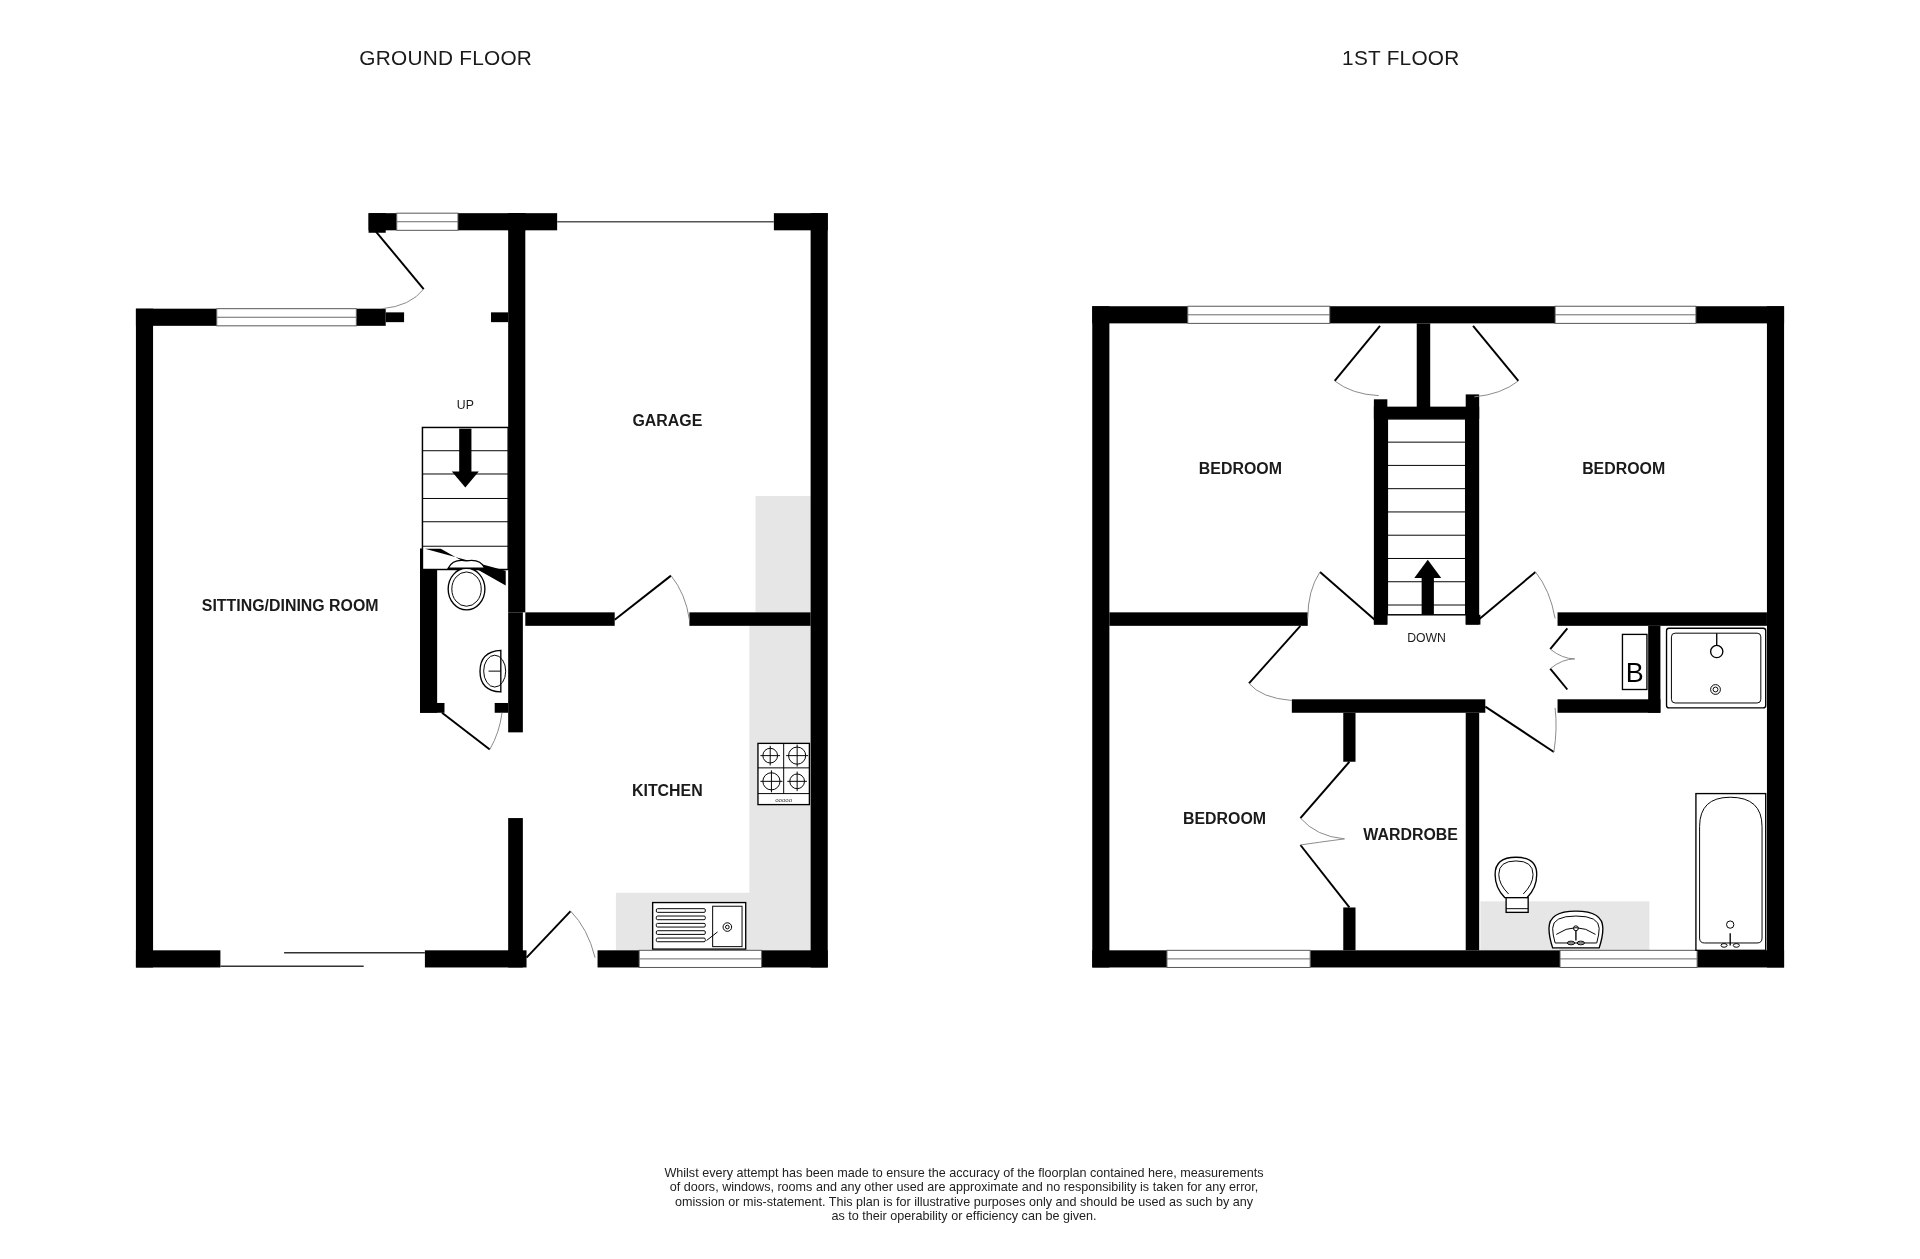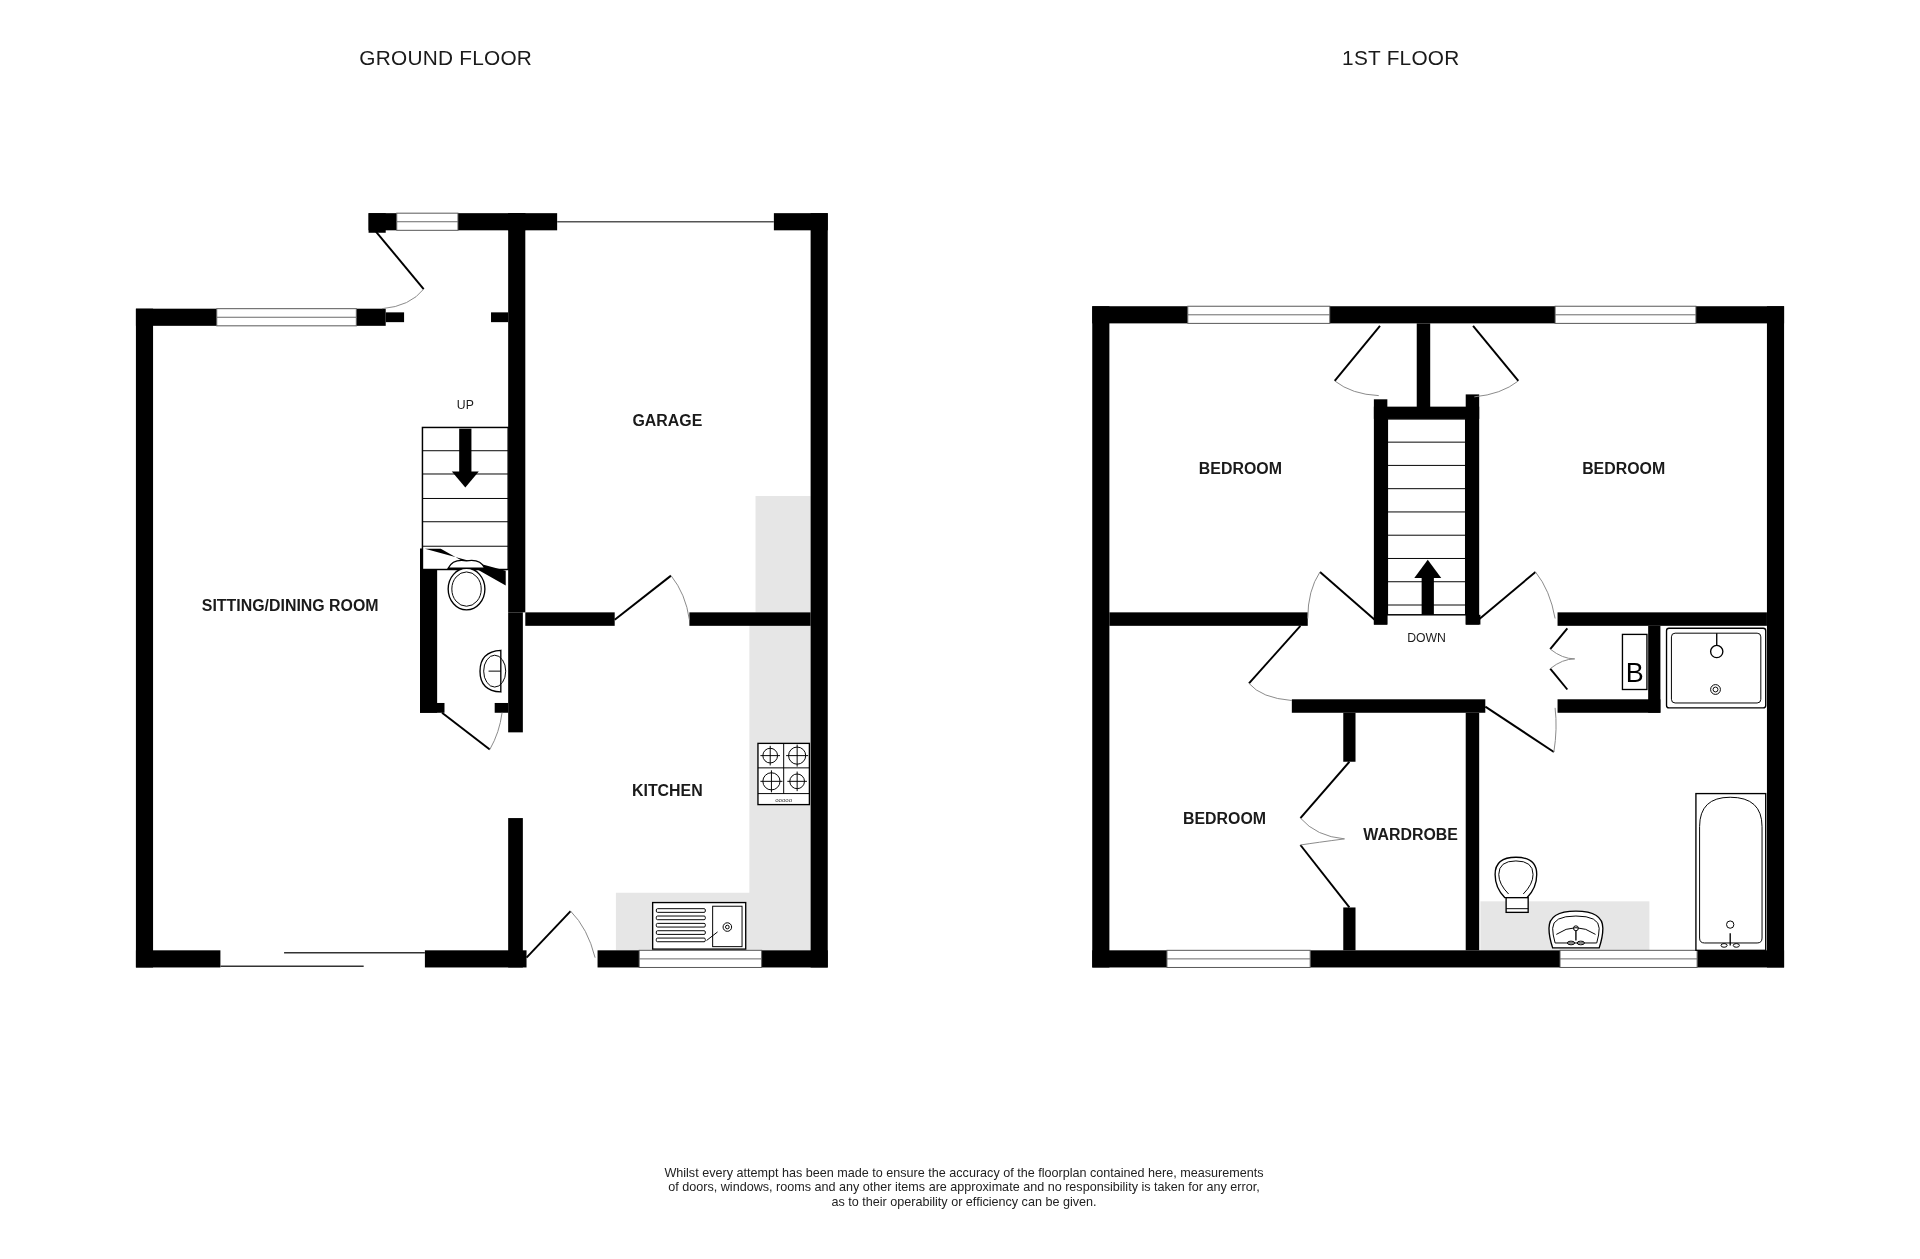"of doors, windows, rooms and" div { text: items -> used }
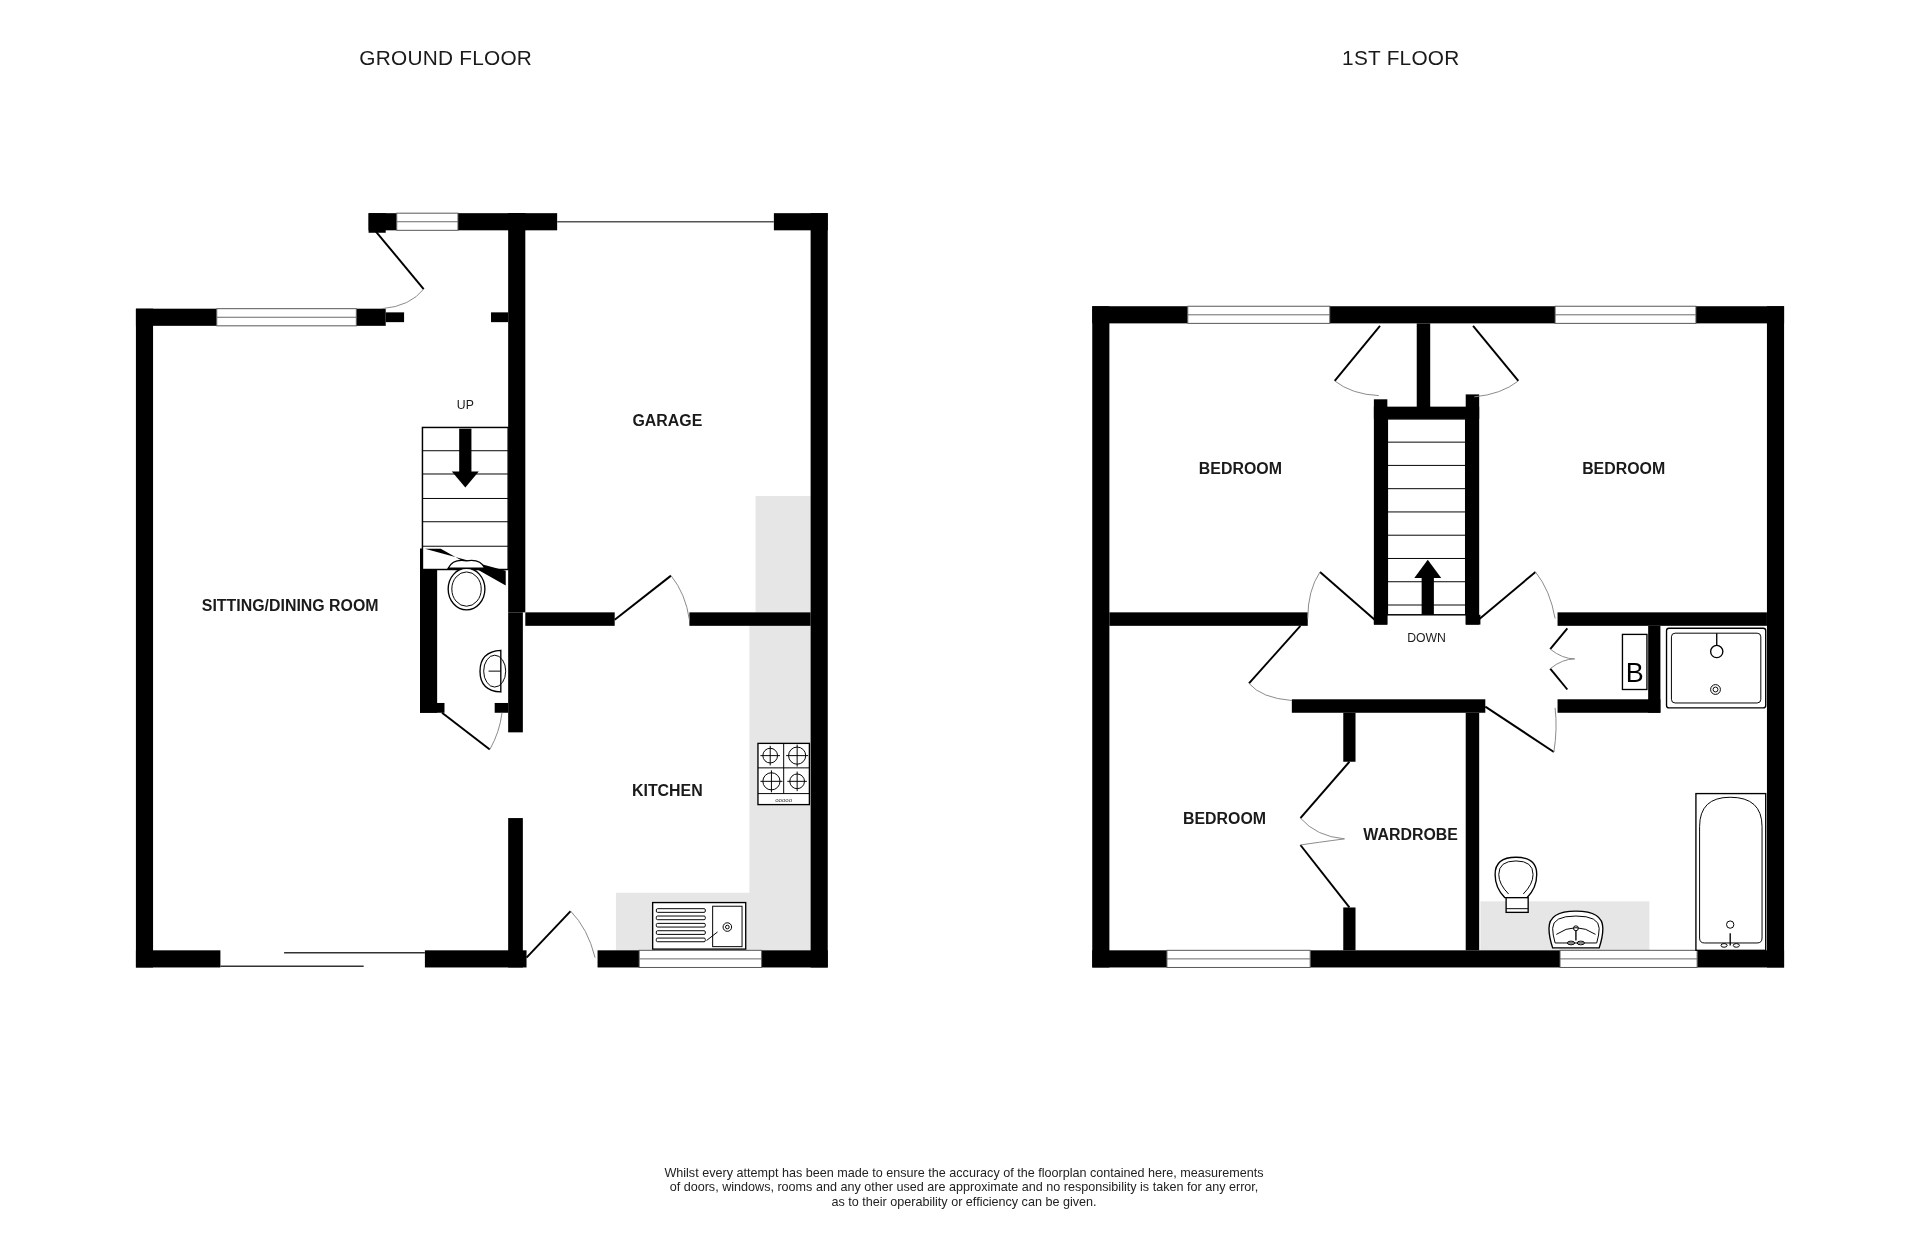"omission or mis-statement. This plan" div { html: none -> <div>omission or mis-statement. This plan is for illustrative purposes only and should be used as such by any</div> }
